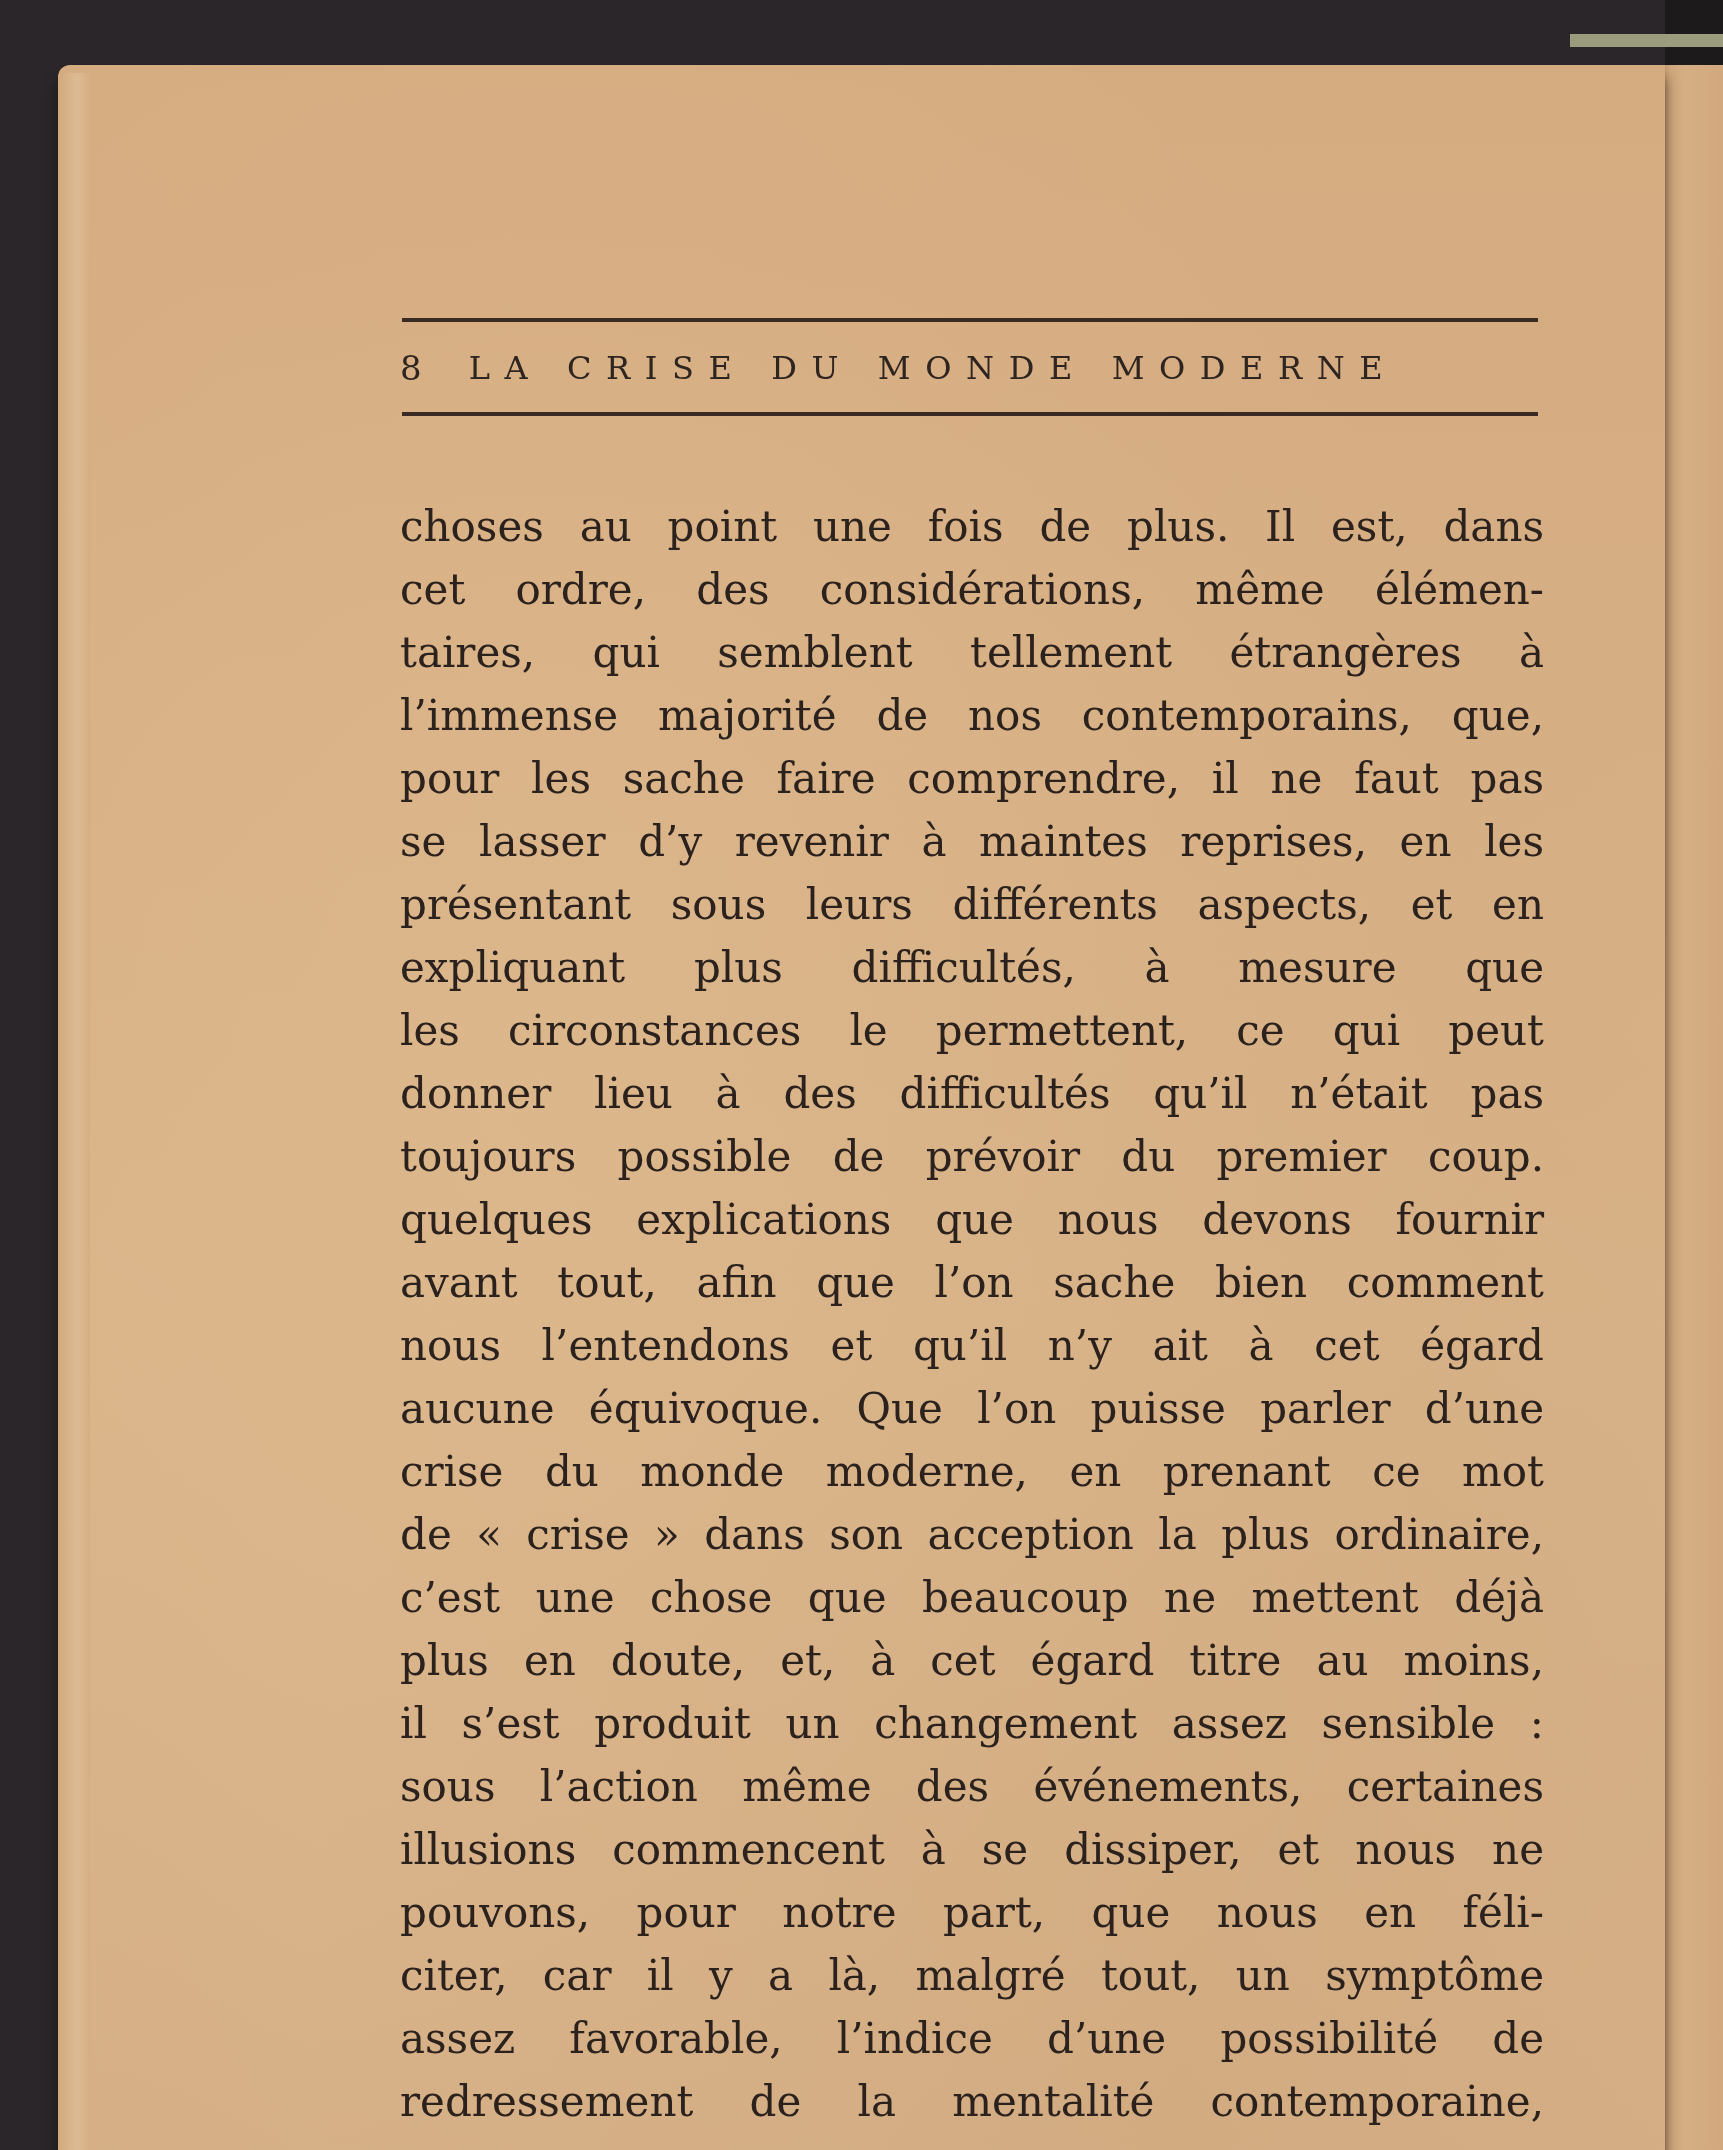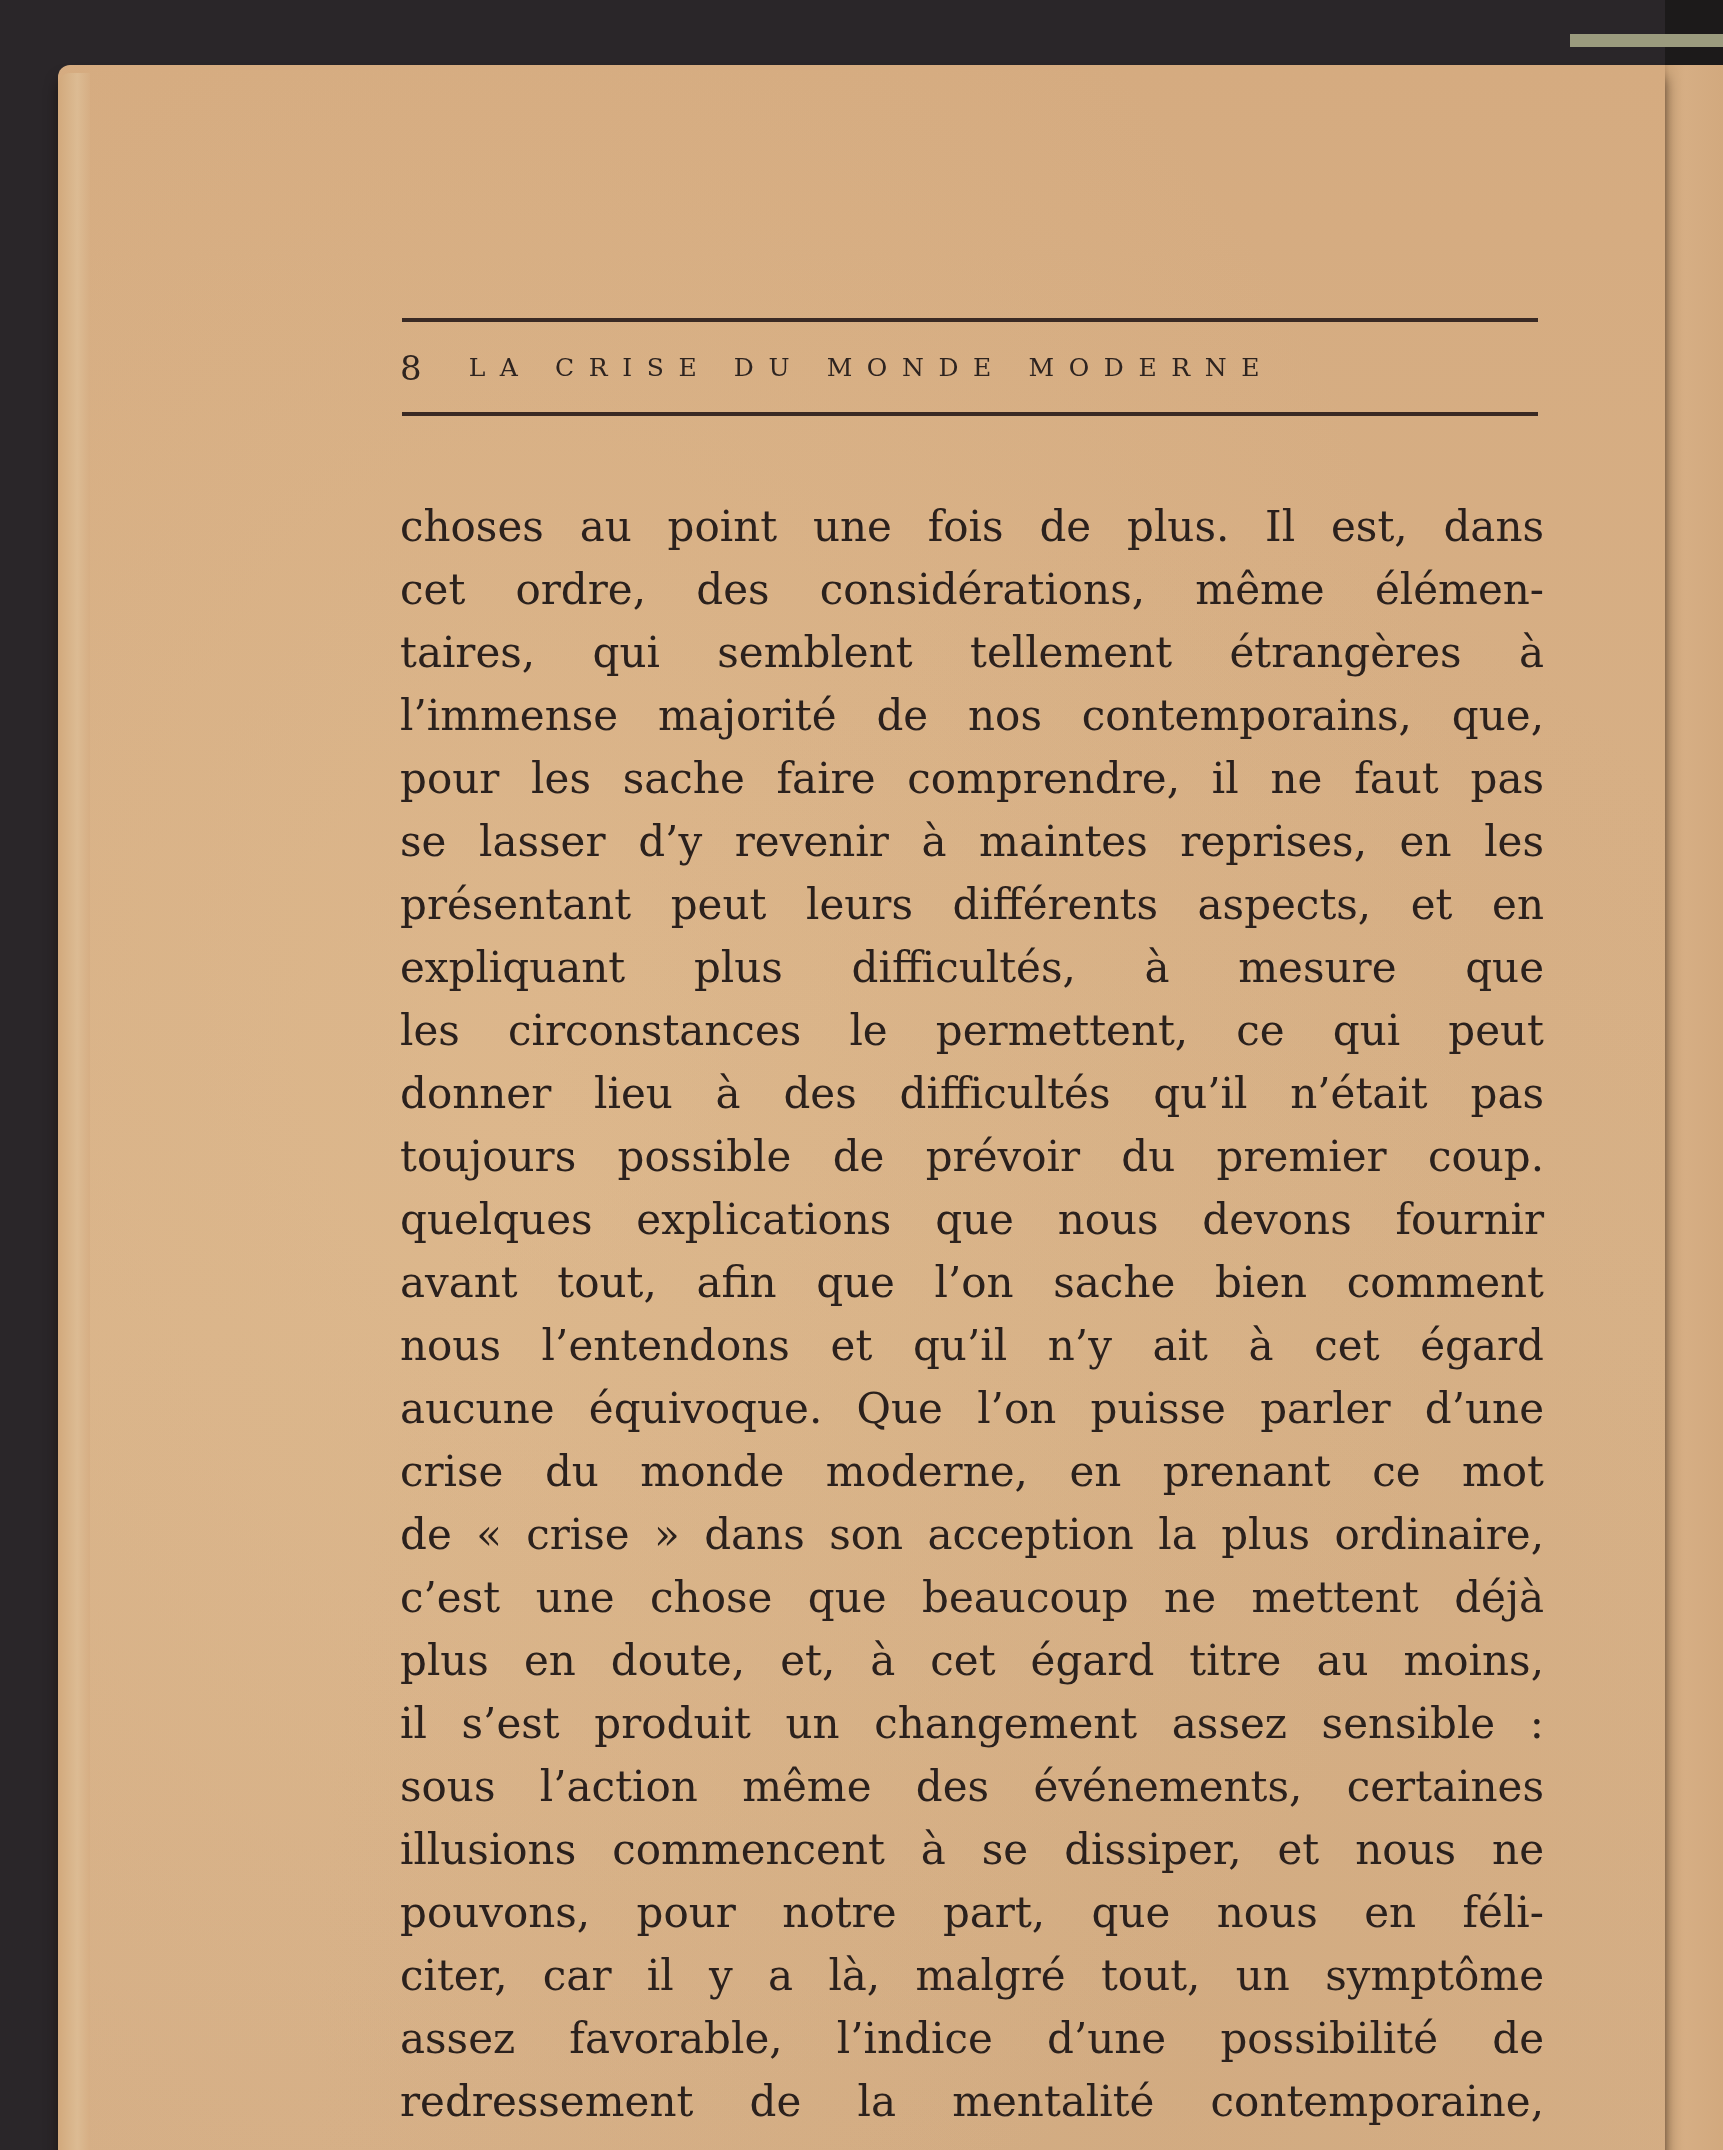"LA CRISE DU MONDE MODERNE" .running-title { font-size: 25px -> 32px }
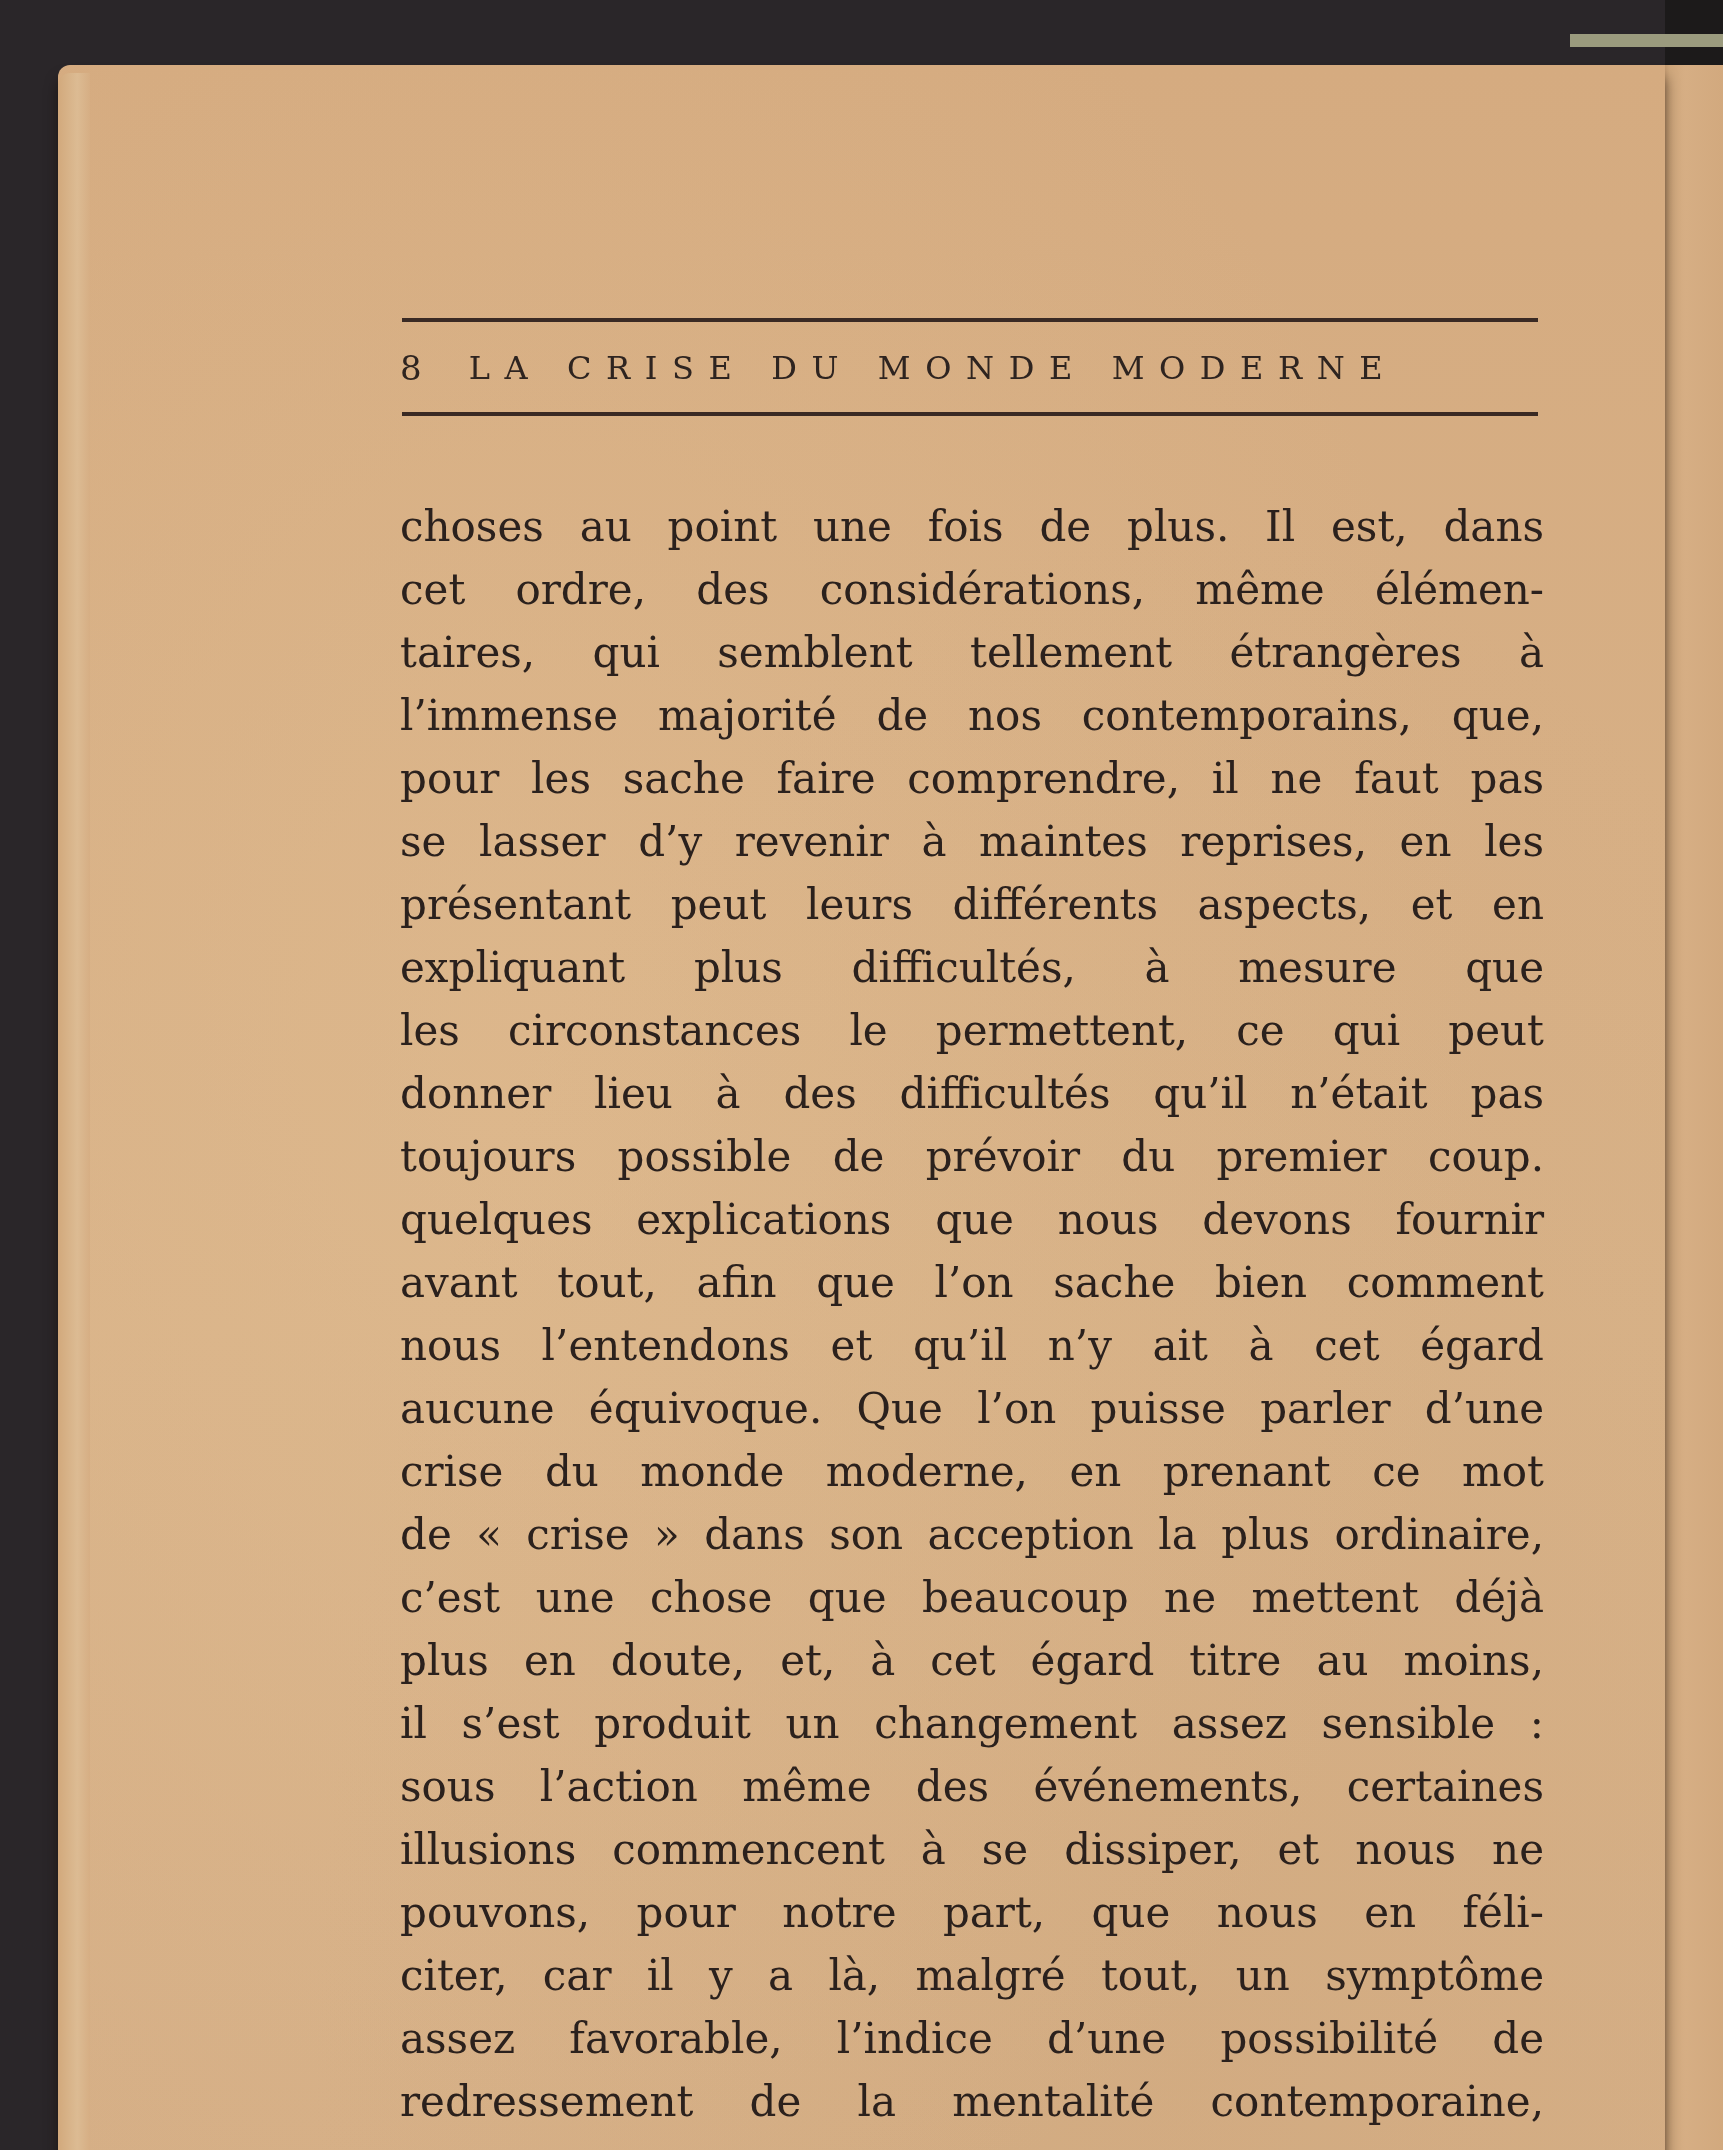"présentant peut leurs différents" span.line { text: peut -> sous }
